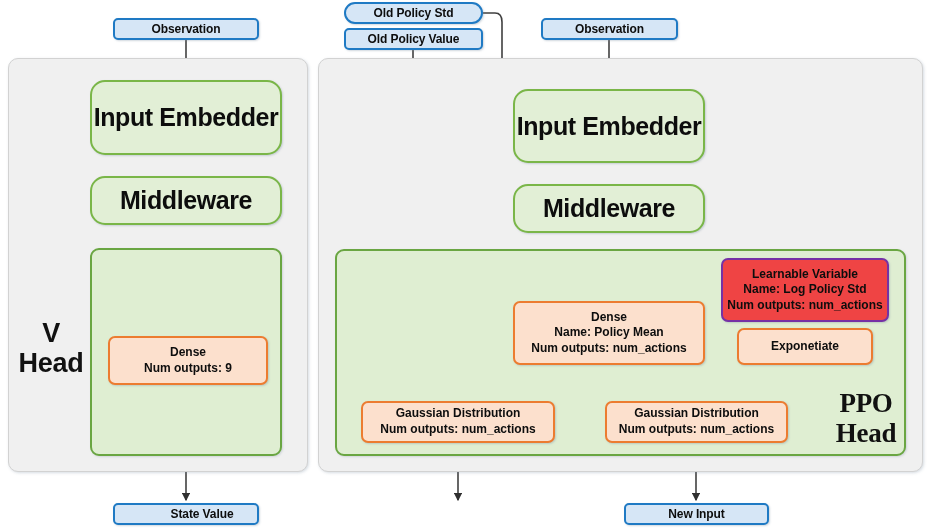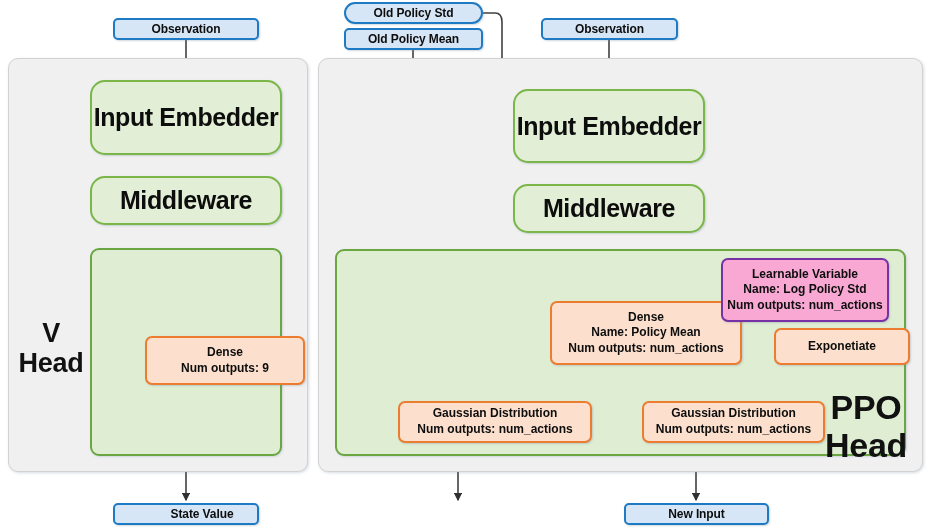"Old Policy Mean" span.line1 { text: Mean -> Value }
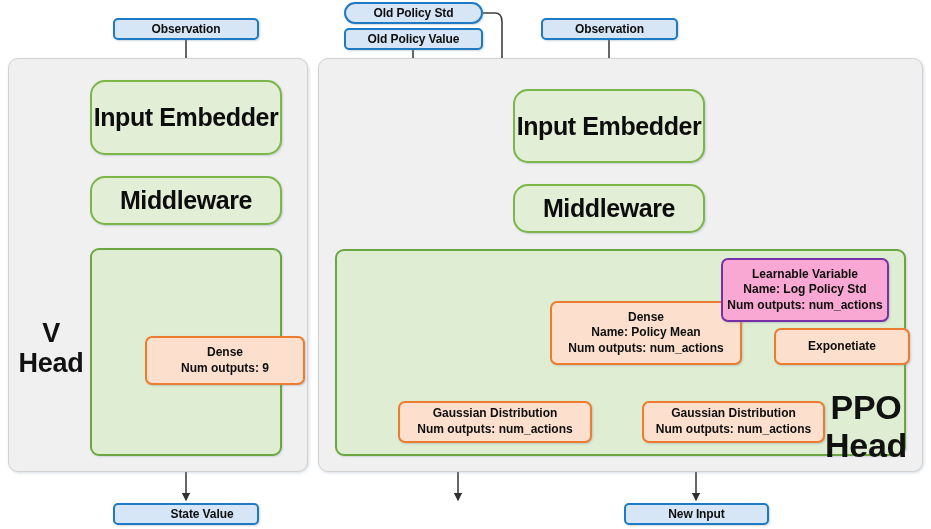"Learnable Variable" .node.purple { background: #f9a8d4 -> #ef4444 }
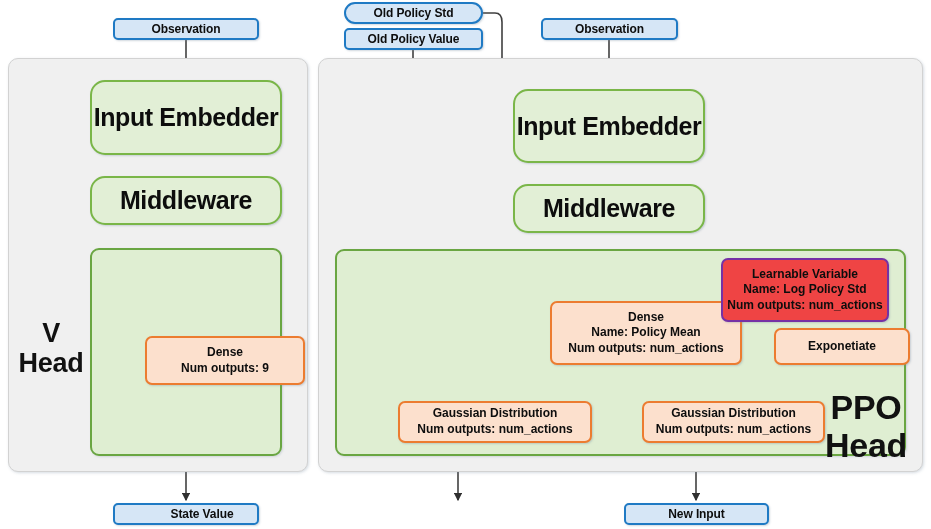"Dense" .node.orange { margin-left: 37px -> none }
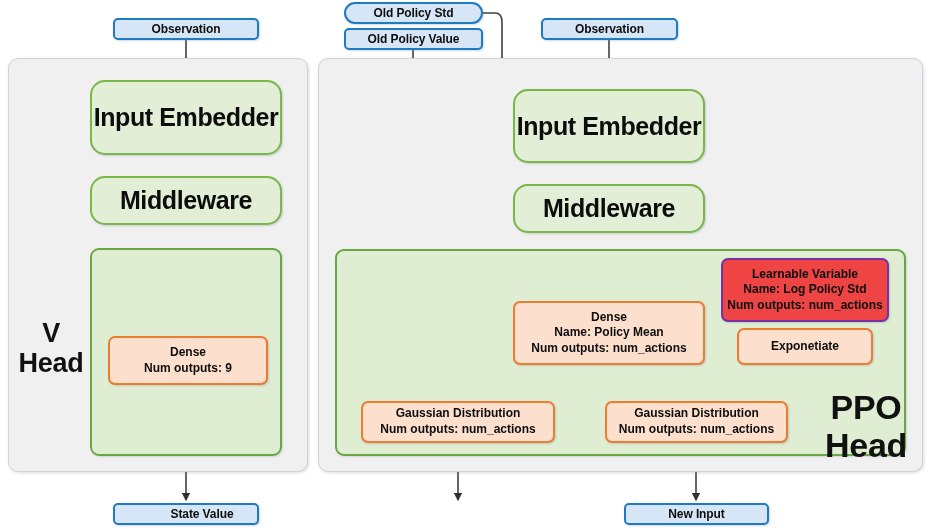"PPO" div.head-label { font-family: none -> Liberation Serif, serif; font-size: 34px -> 27px }
